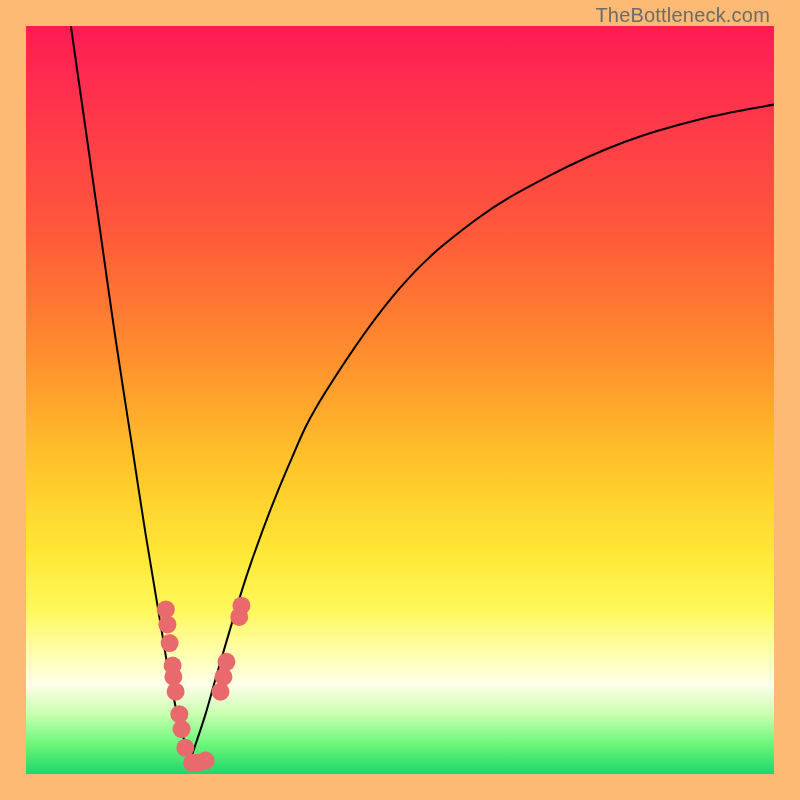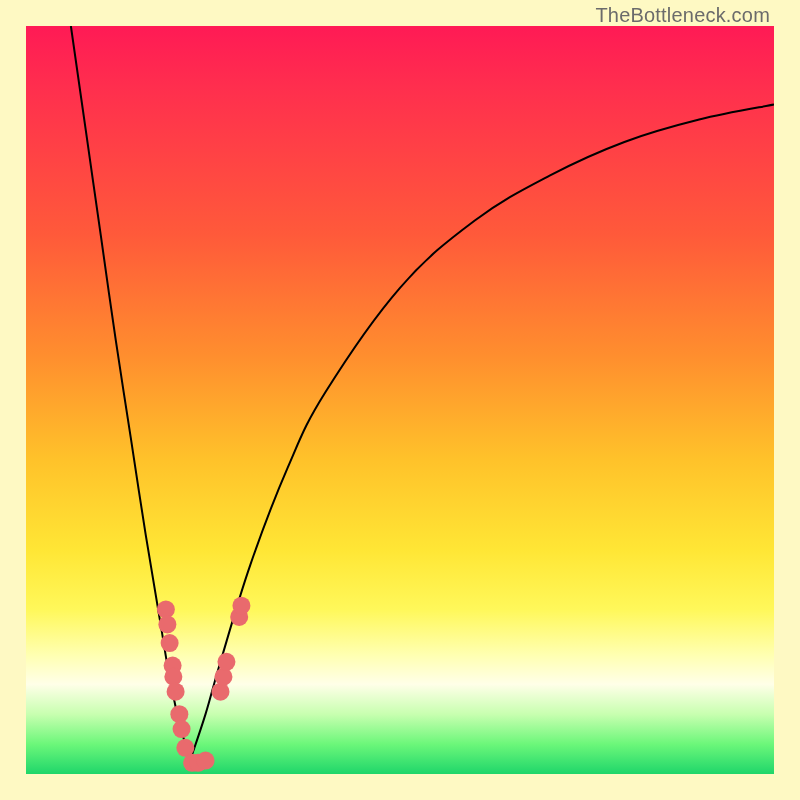"TheBottleneck.com" .frame { background: #fef9c3 -> #fdba74 }
